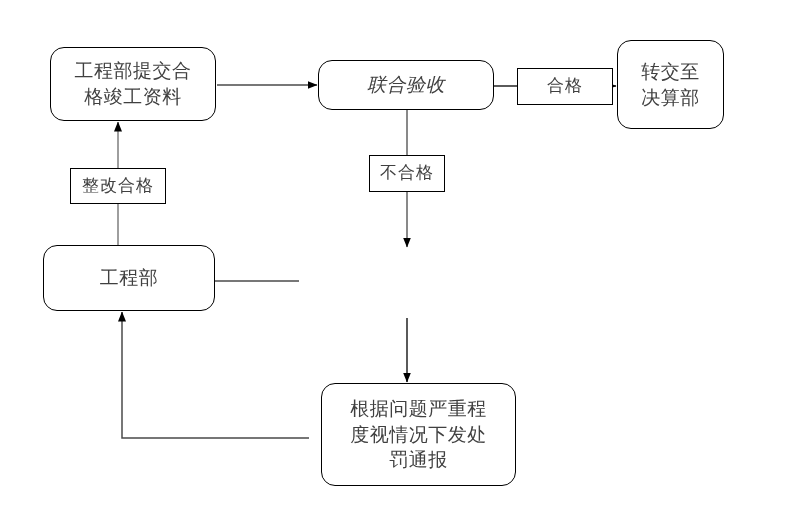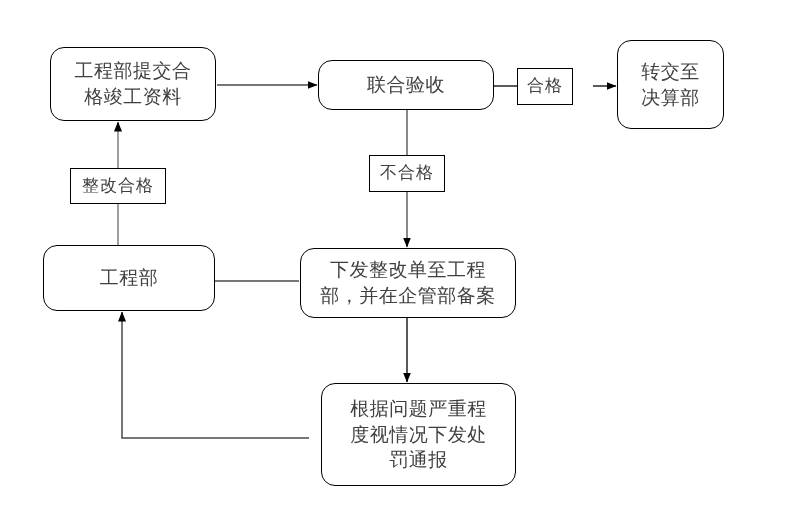"联合验收" #node-joint { font-style: none -> italic }
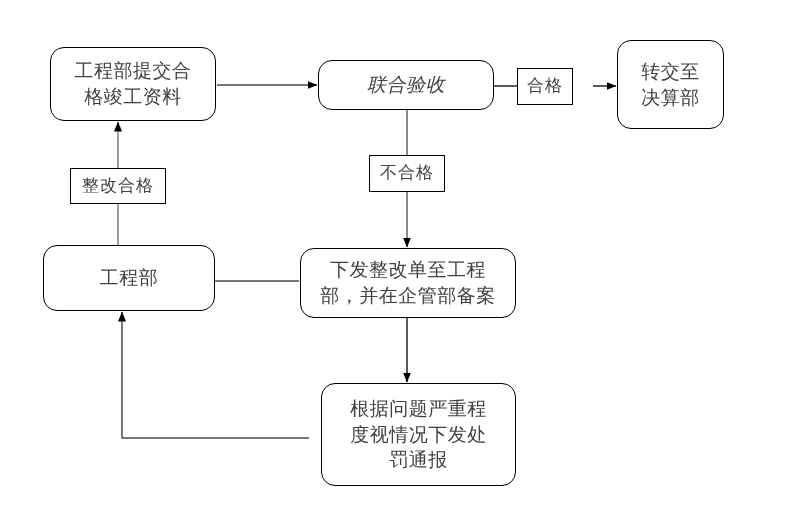"合格" #node-pass-label { width: 56px -> 96px }
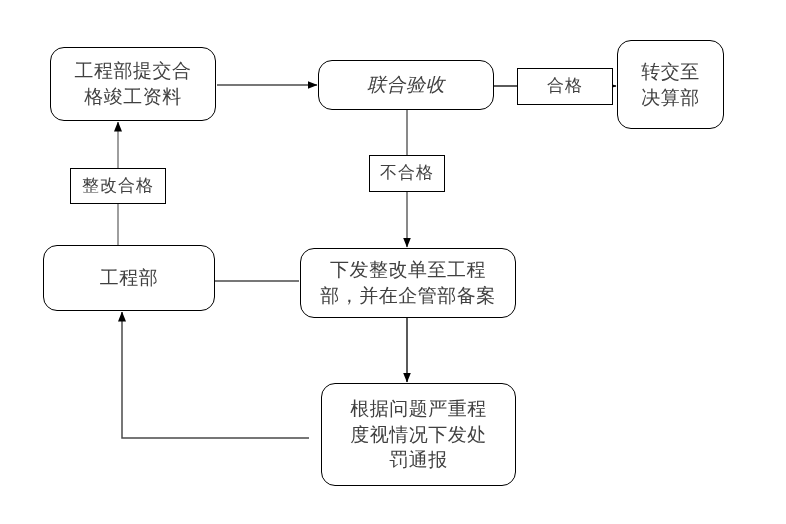"下发整改单至工程" div.node { html: <div> <span><span><span>下发</span><span>整改单至工程</span></span><br><span>部，并在企管部备案</span></span> </div> -> none }
